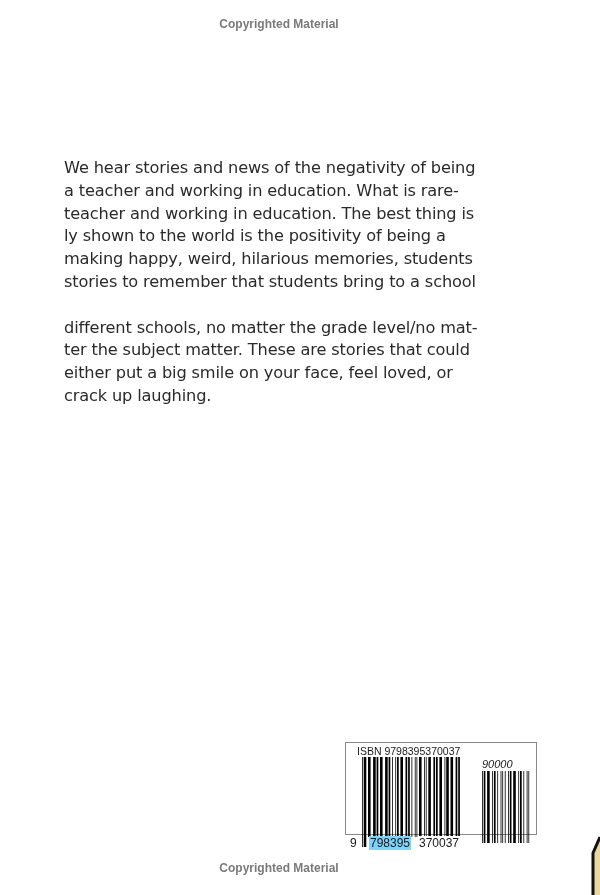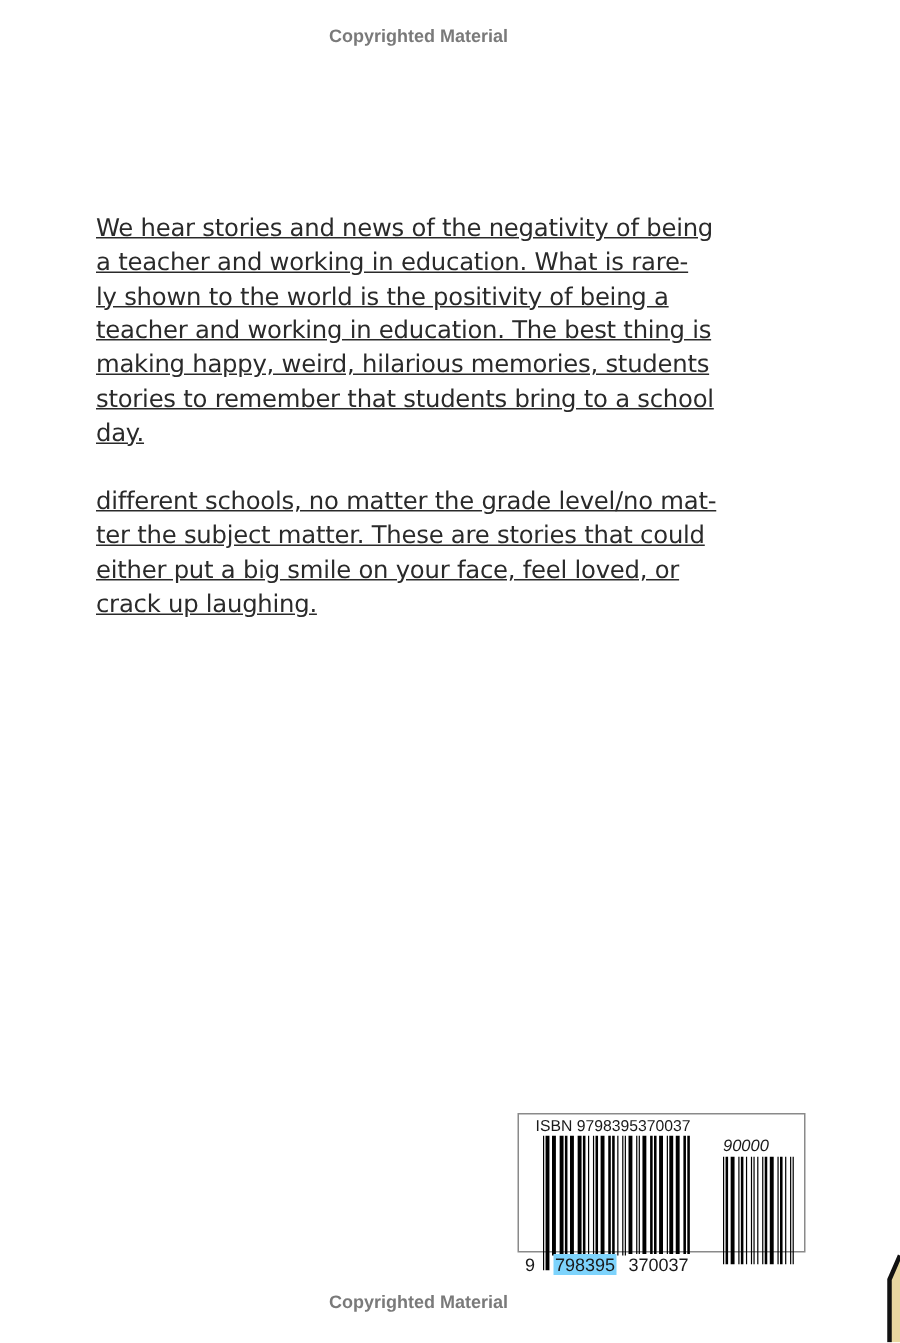"We hear stories and news" .blurb { text-decoration: underline -> none; top: 141px -> 157px }
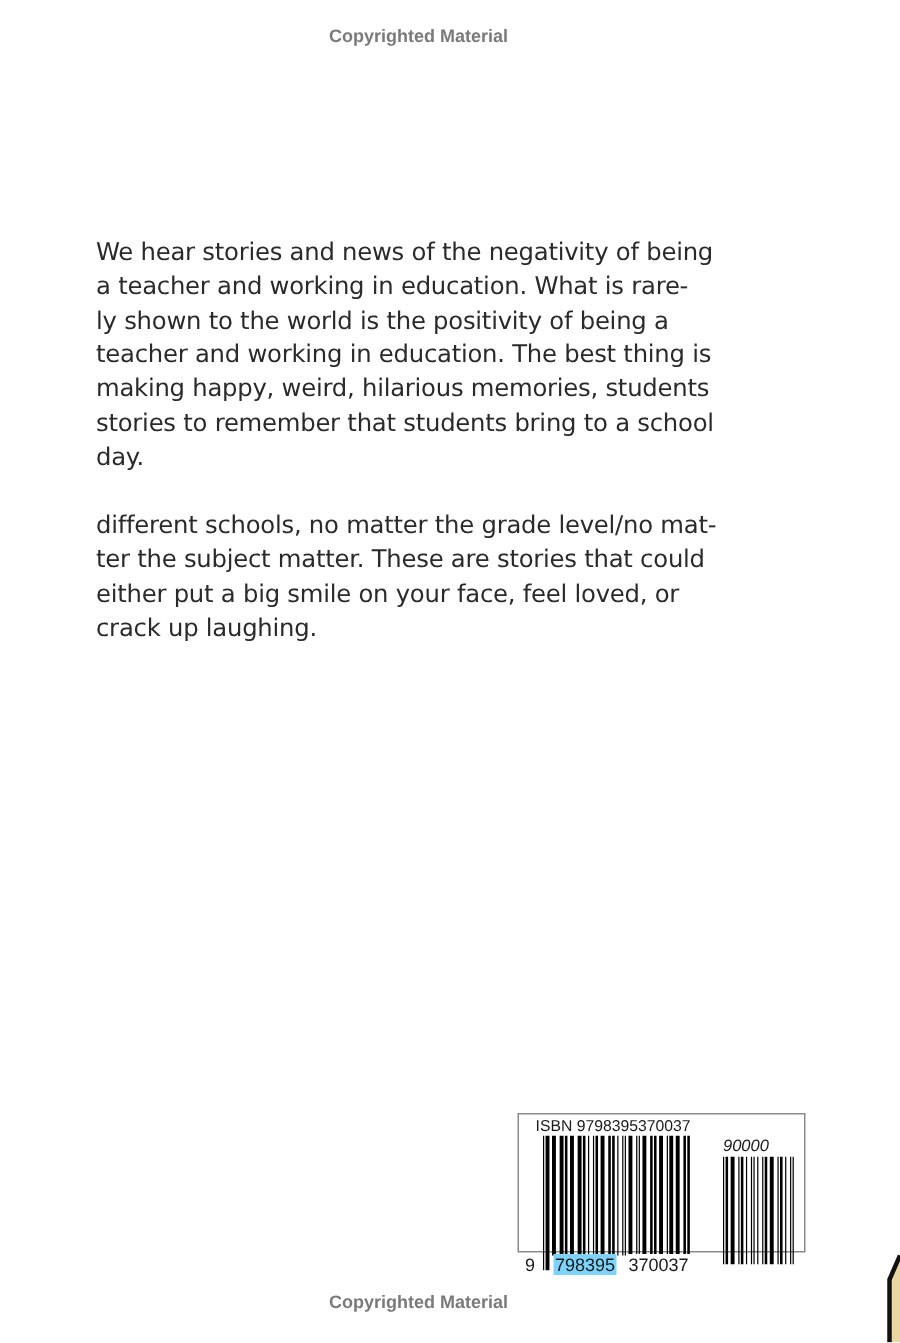"ly shown to the world" span.line { order: before "teacher and working in education." -> after "teacher and working in education." }
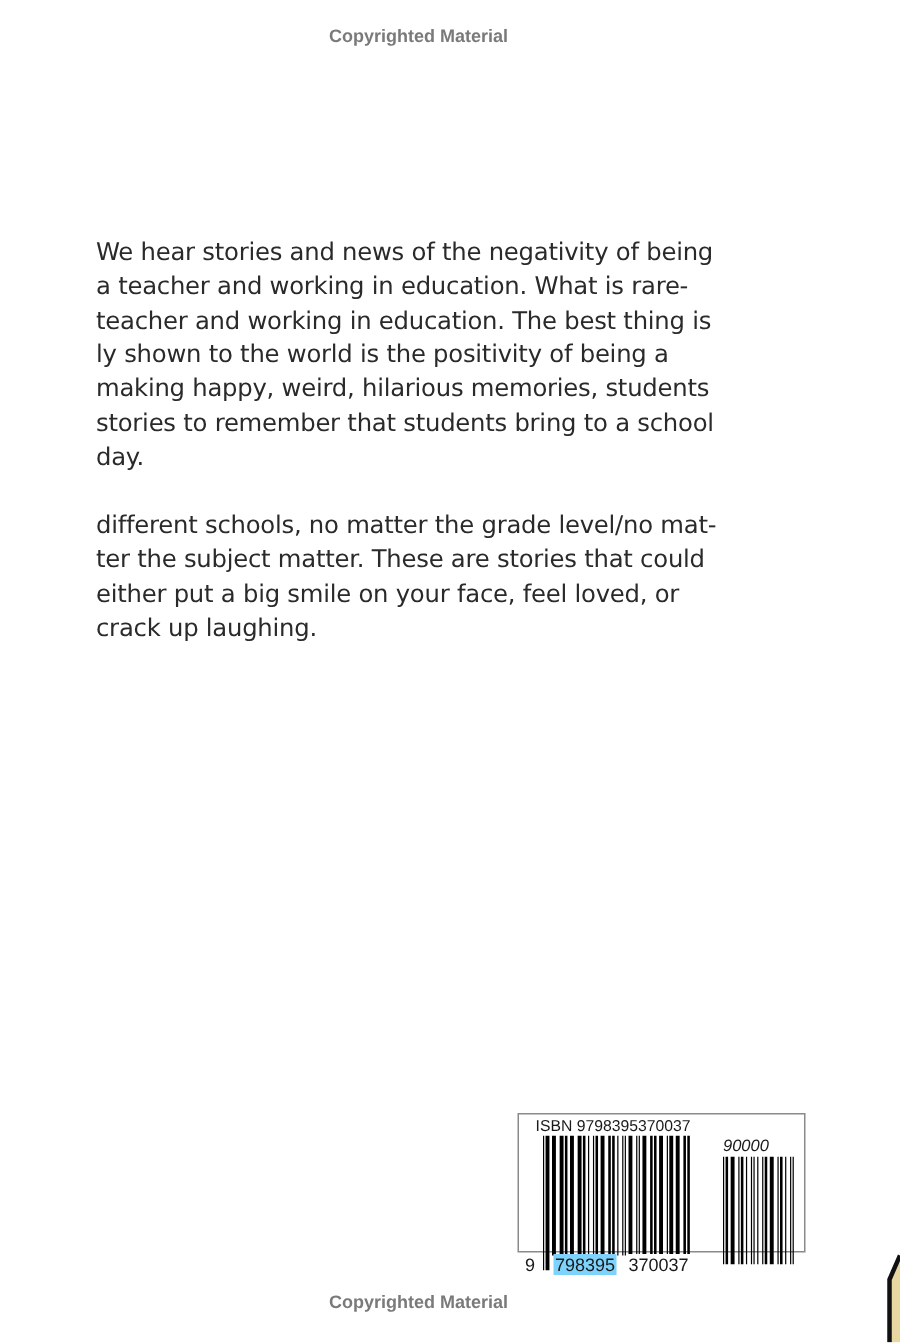"day." span.line { html: <span>day.</span> -> none }
